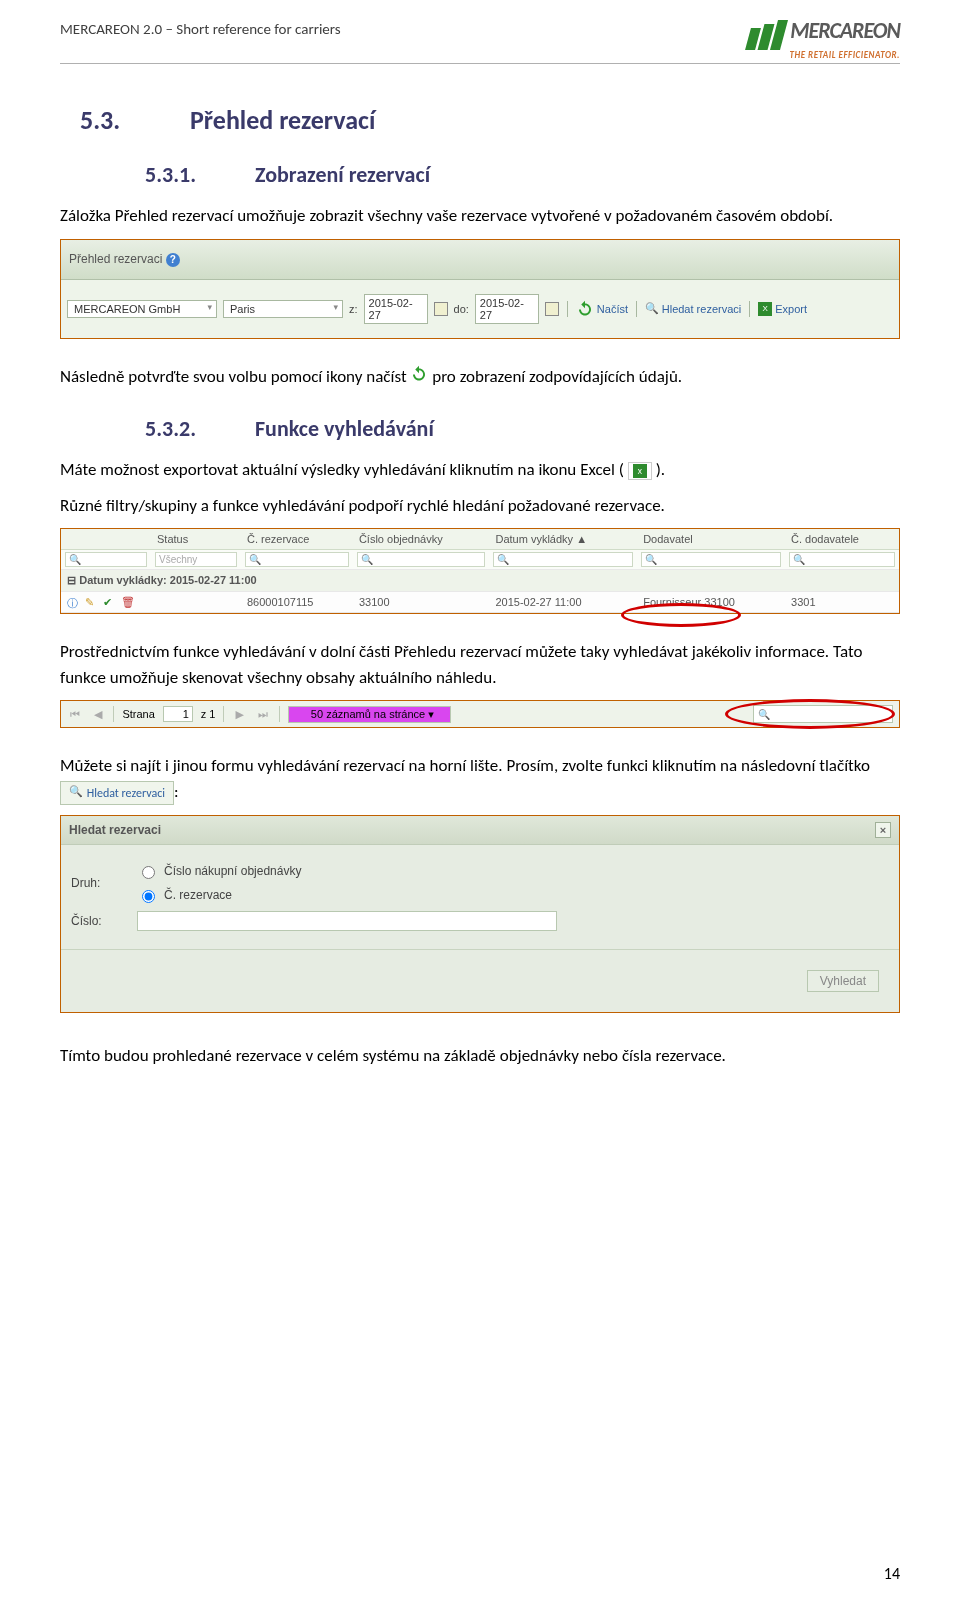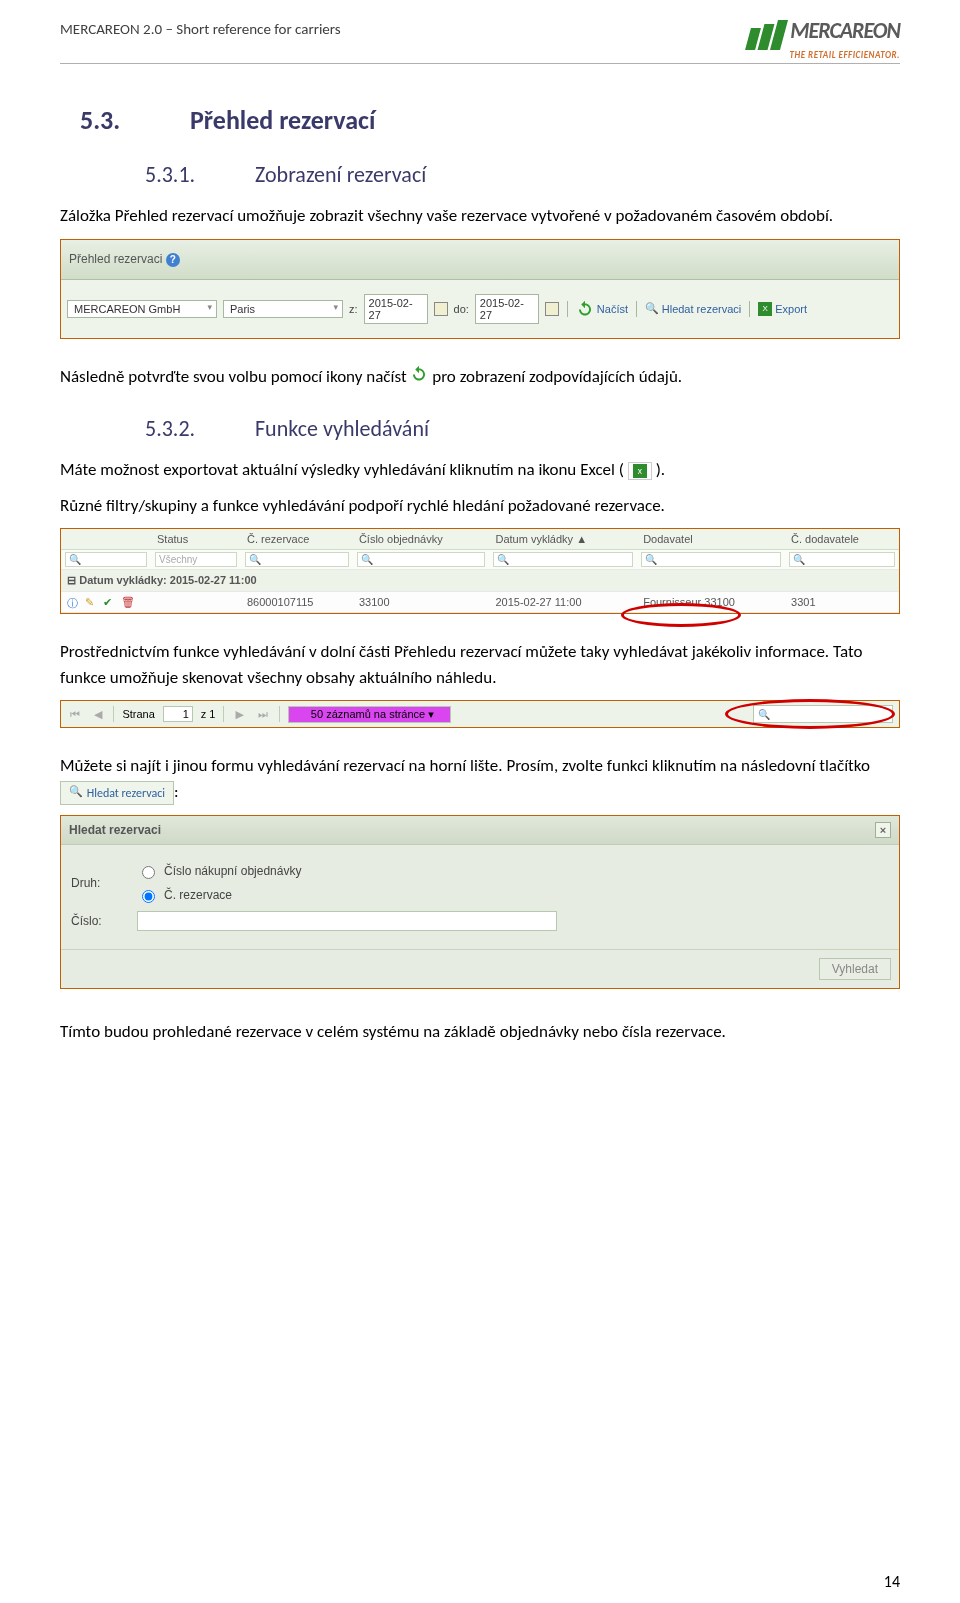"5.3.1. Zobrazení rezervací" h3 { font-weight: normal -> bold }
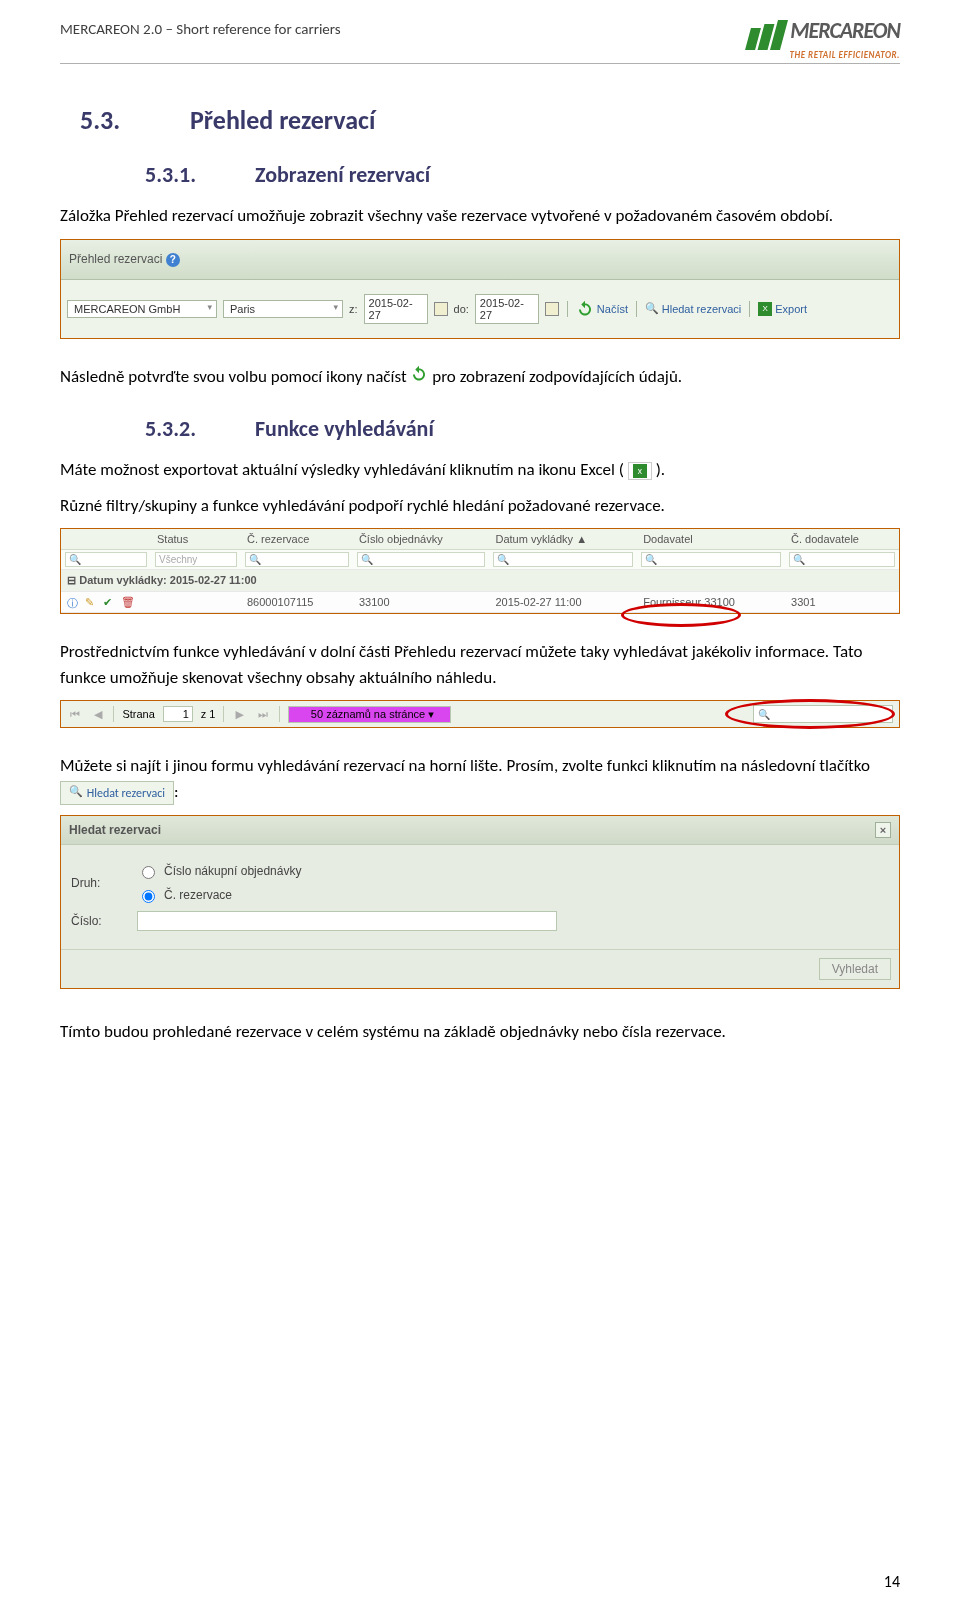"Vyhledat" .sshot4 .dlg-foot { padding: 8px -> 20px }
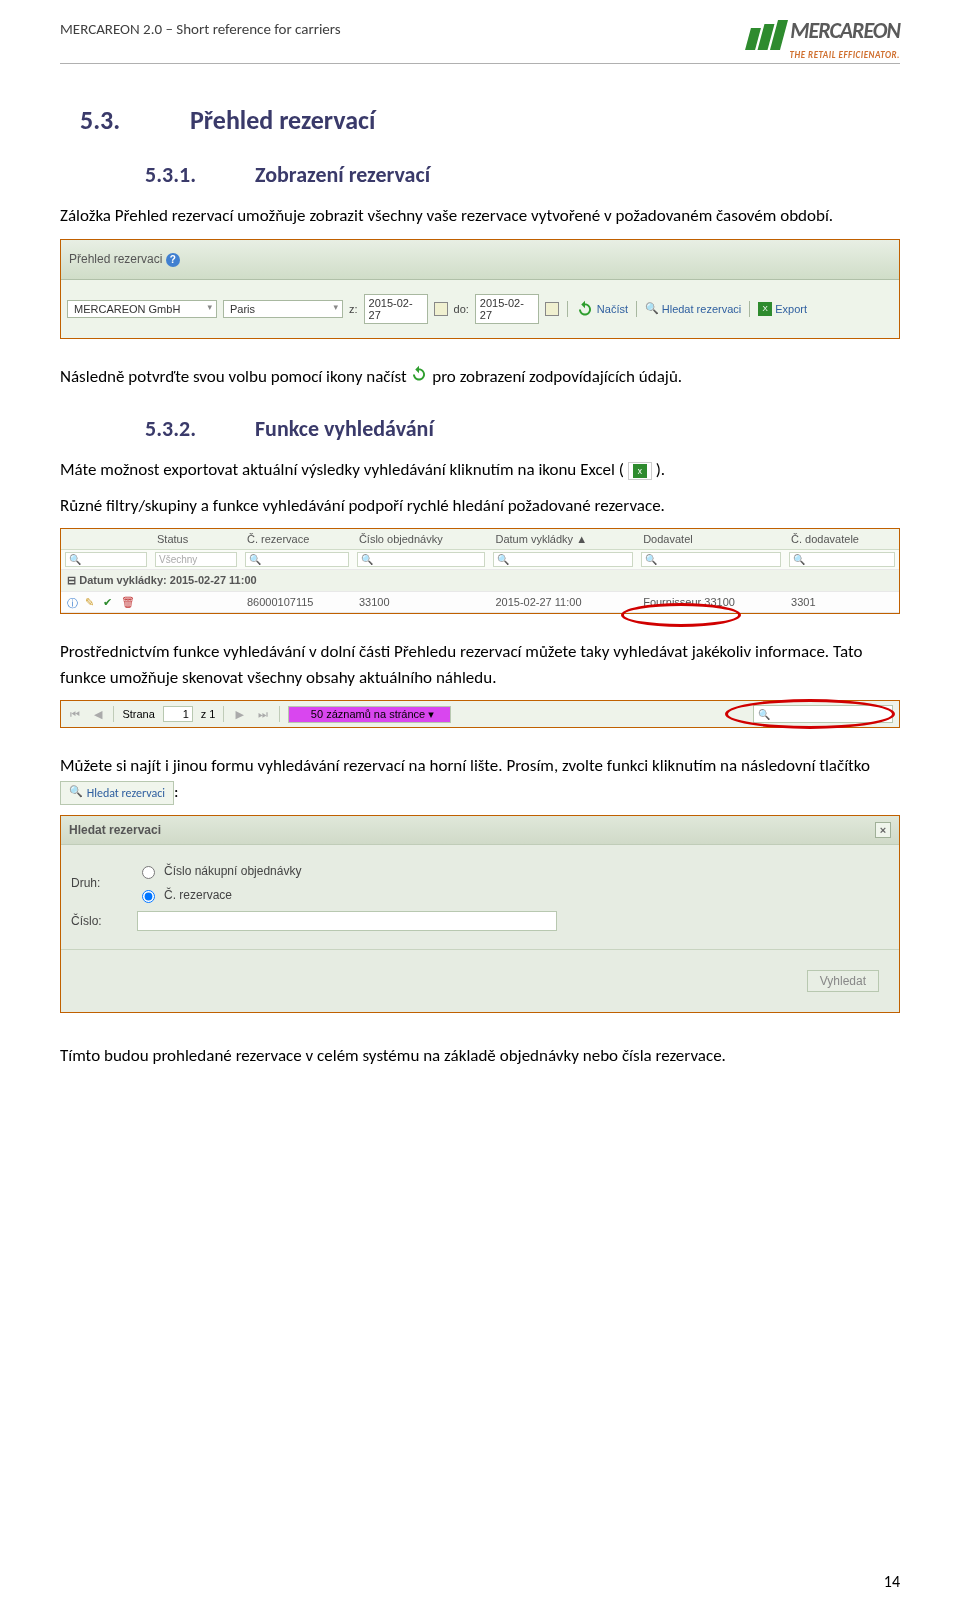"14" .page-num { bottom: 12px -> 20px }
